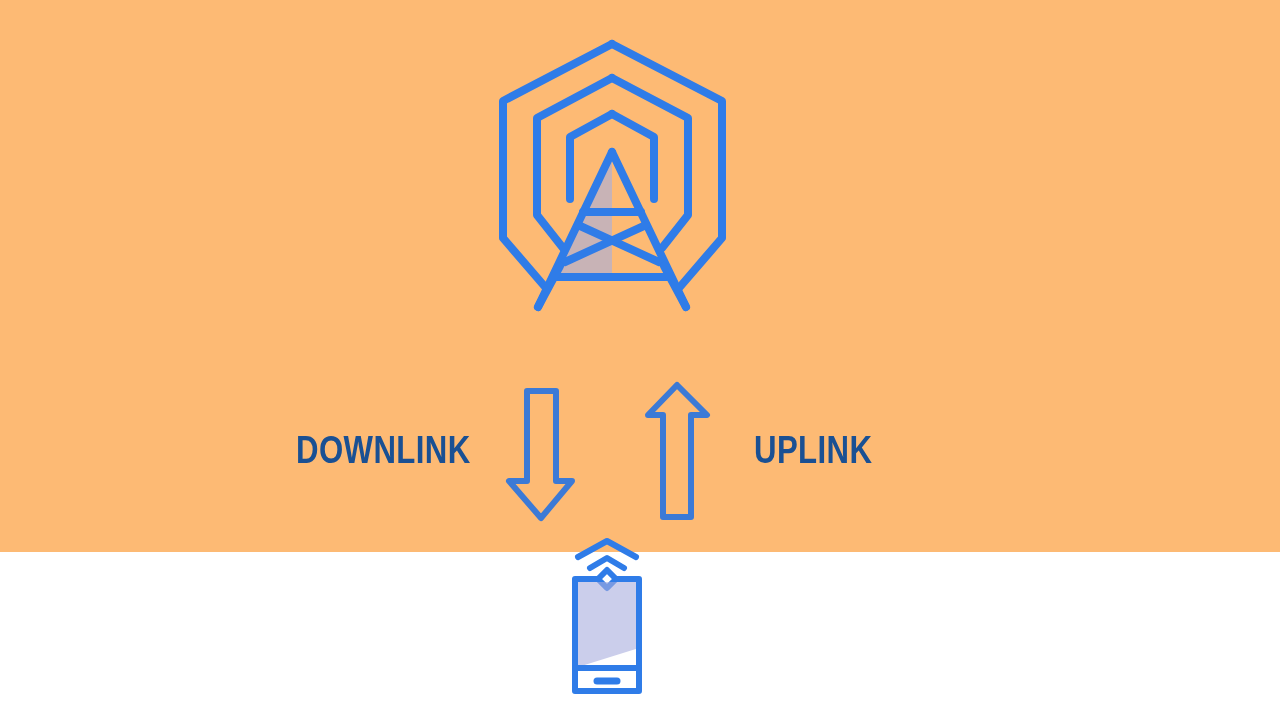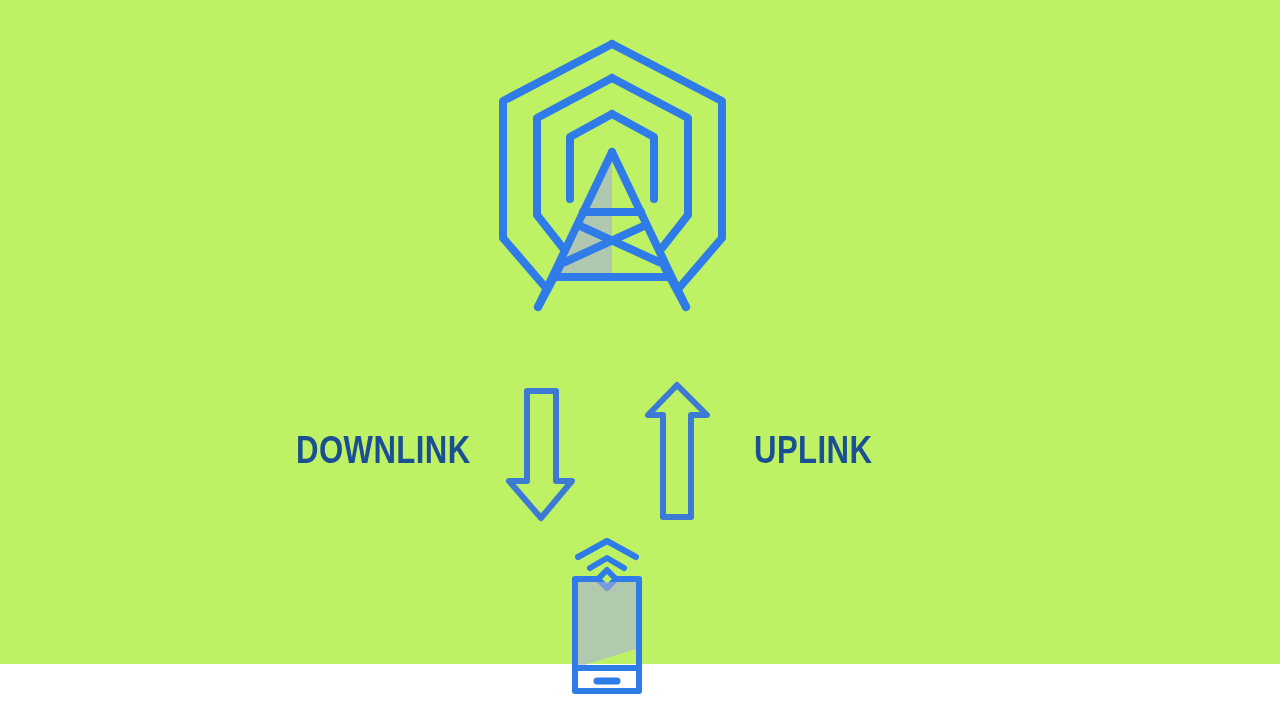"DOWNLINK" #scene { background: #bef264 -> #fdba74; height: 664px -> 552px }
